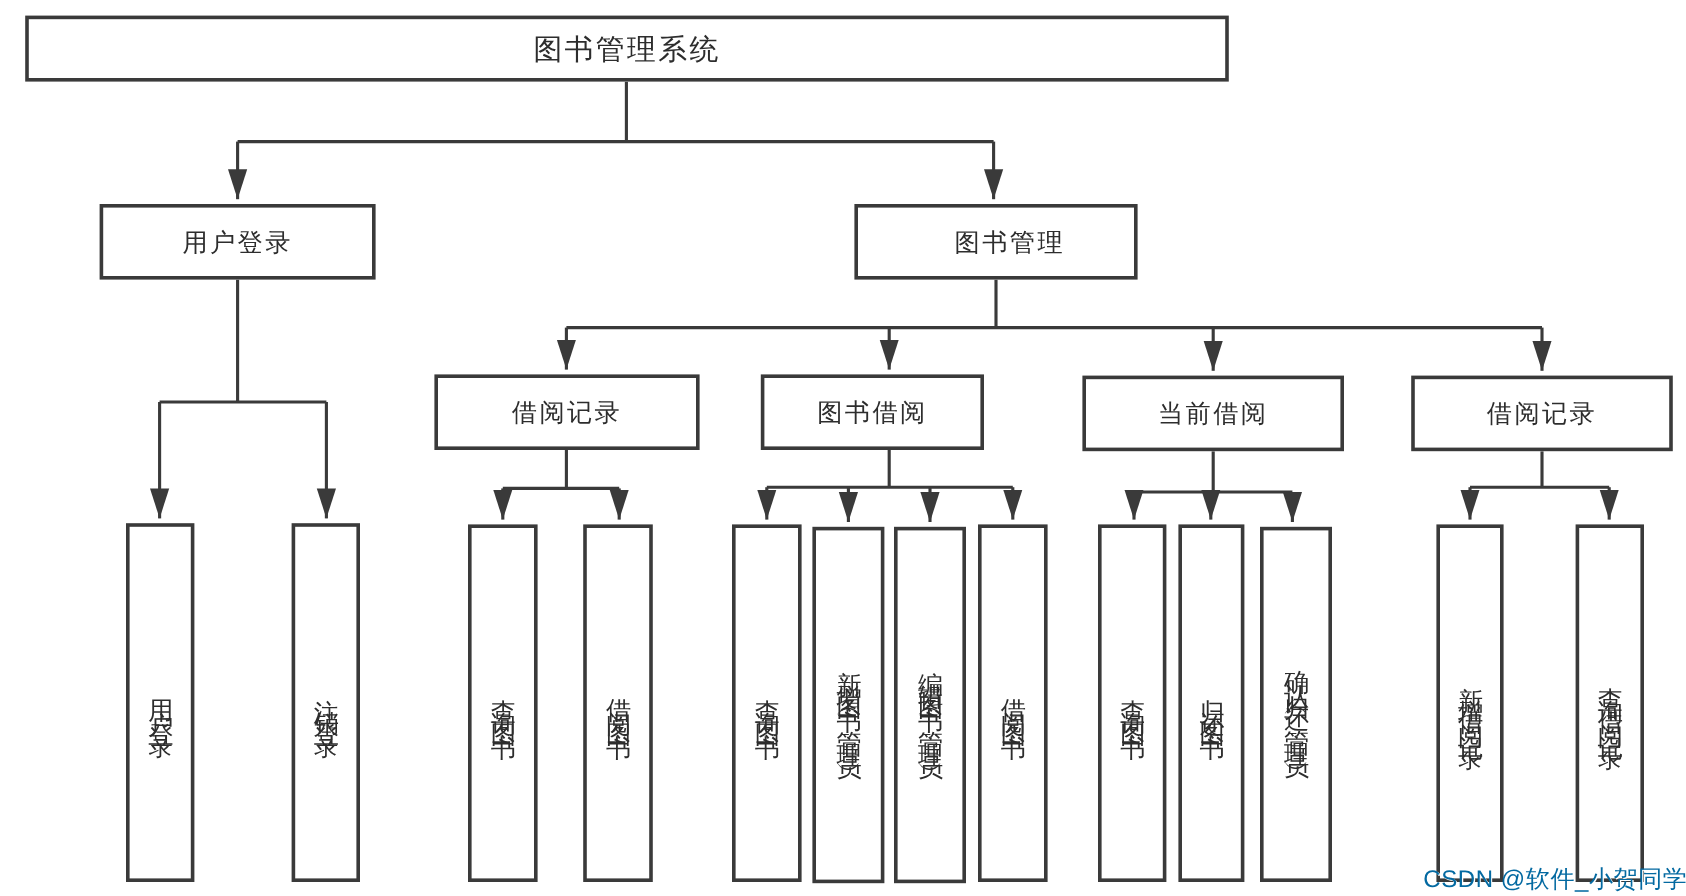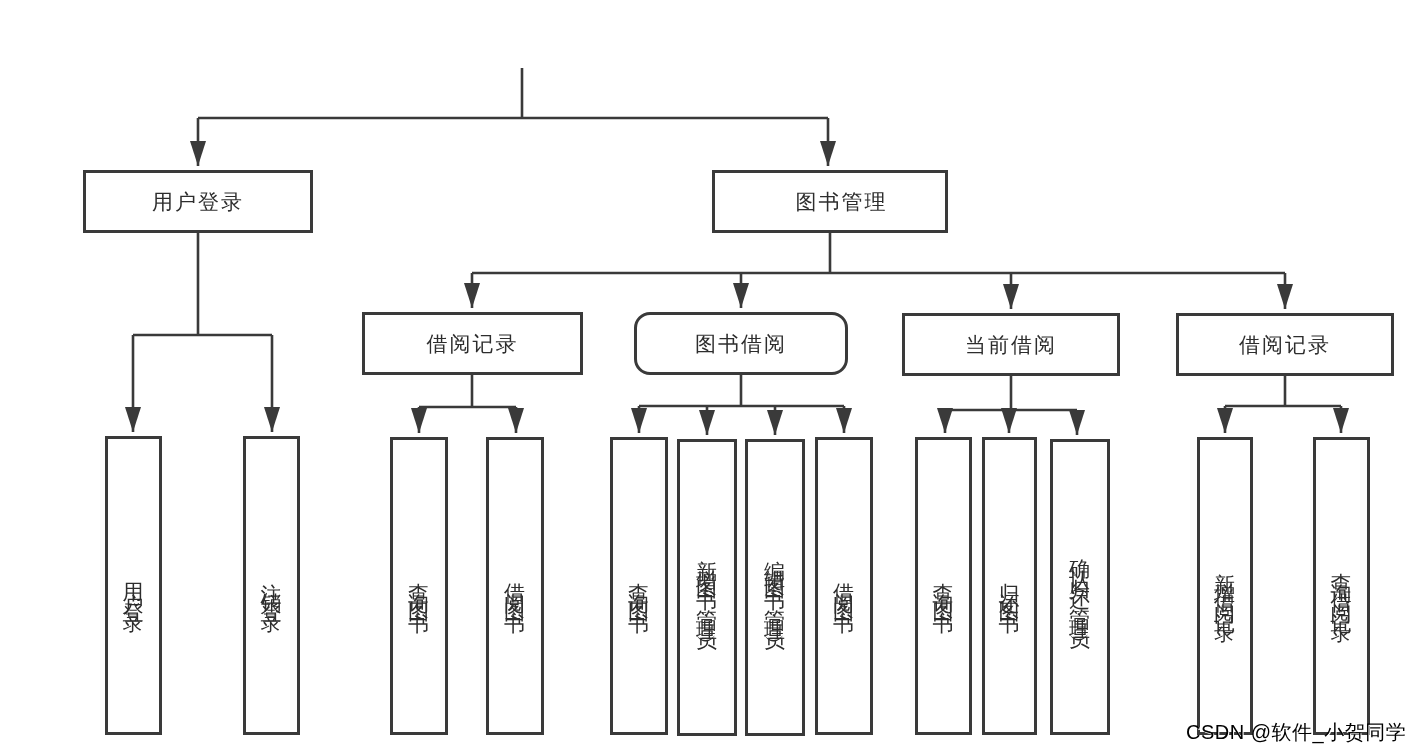"图书管理系统" div.box { html: none -> <div> <span>图书管理系统</span> </div> }
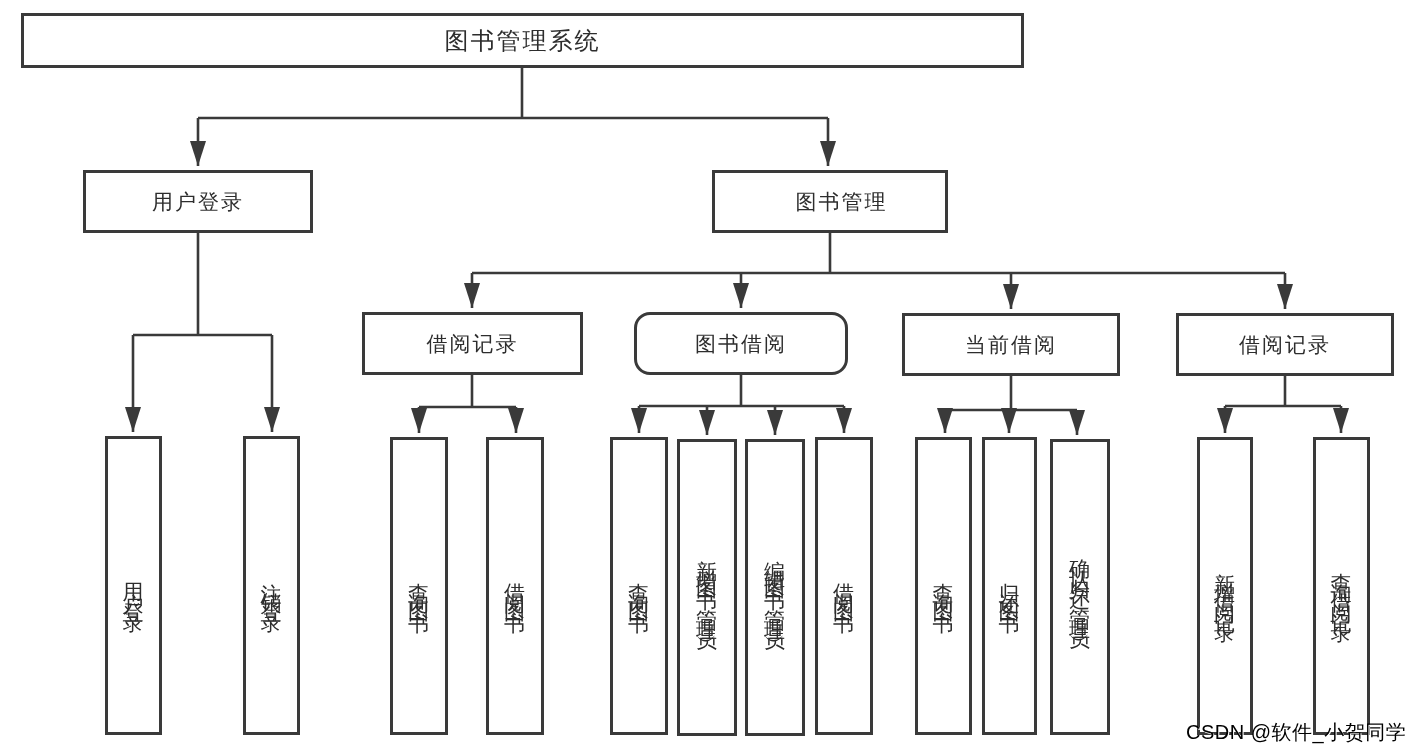"图书借阅" div.box { border-radius: 16px -> none; width: 214px -> 186px }
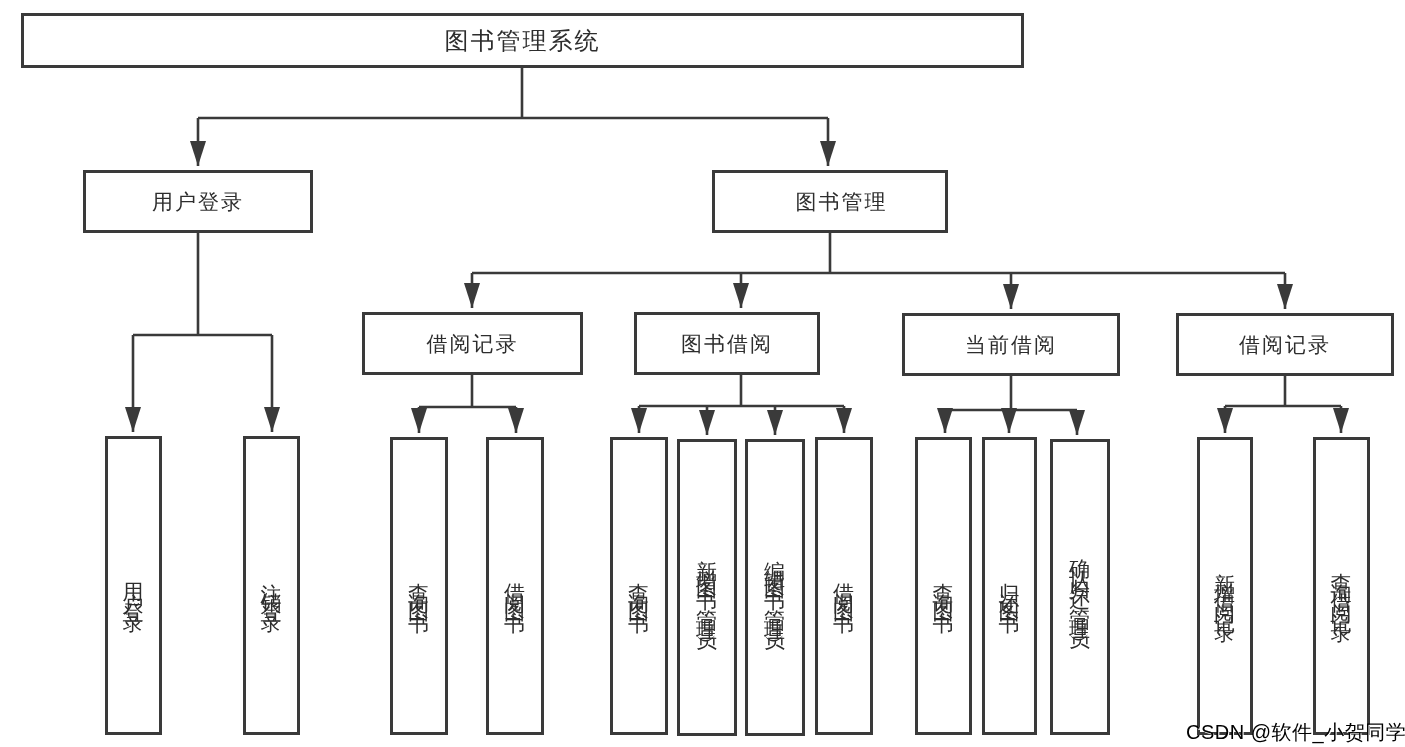"CSDN @软件_小贺同学" .watermark { color: #000000 -> #0369a1 }
